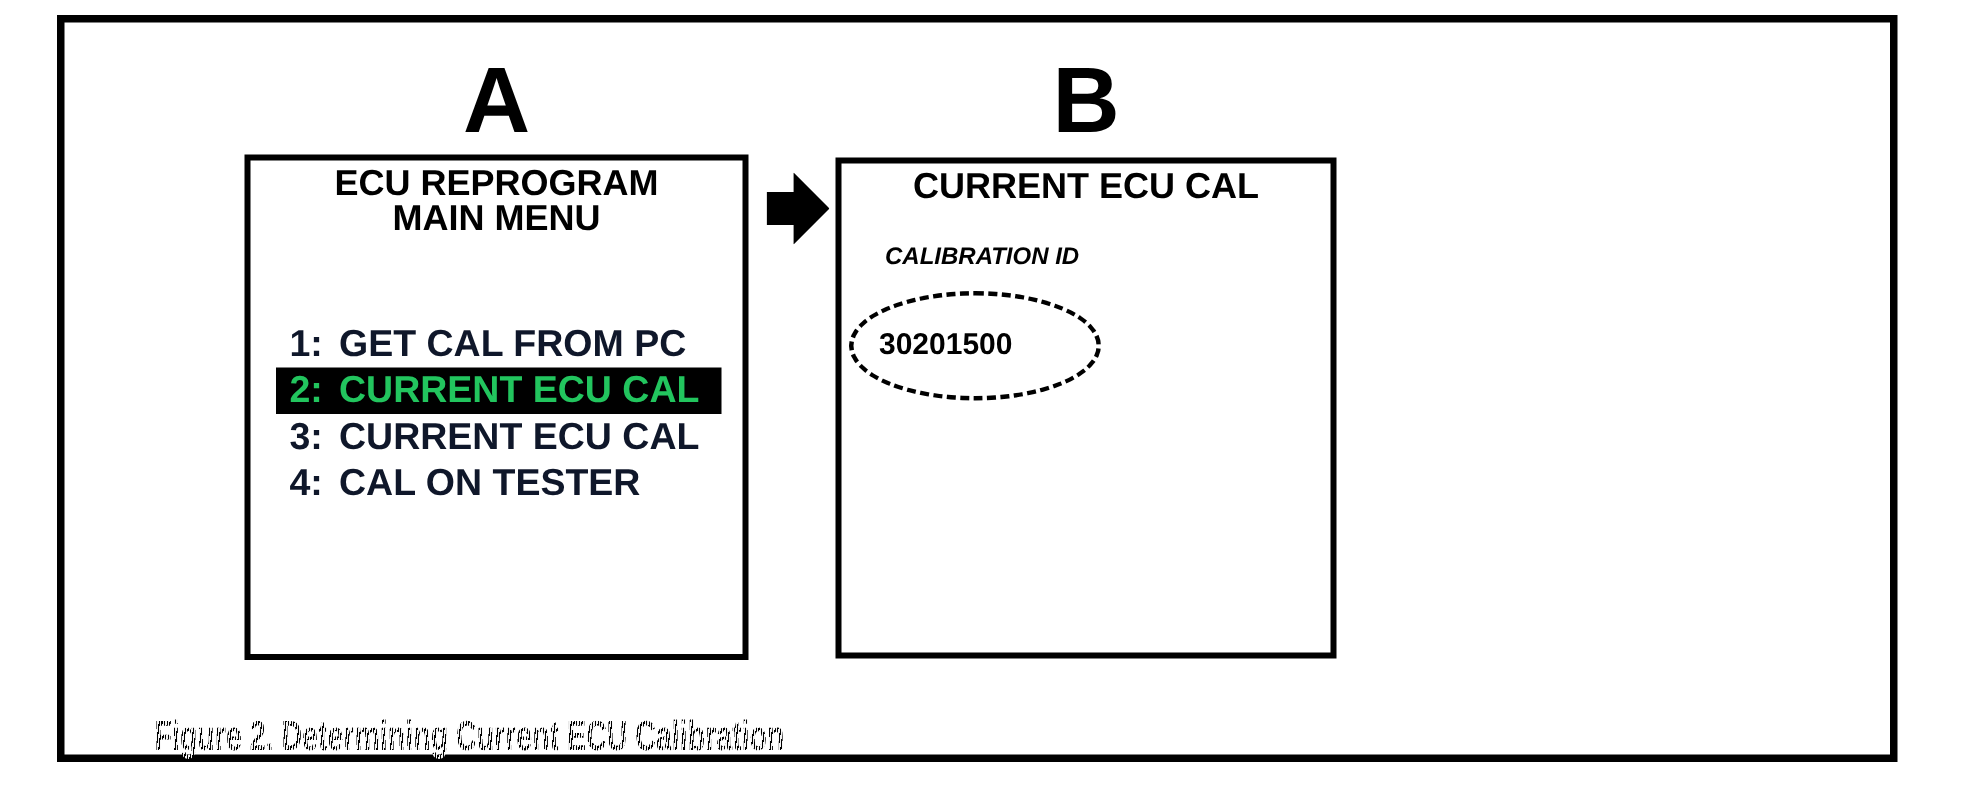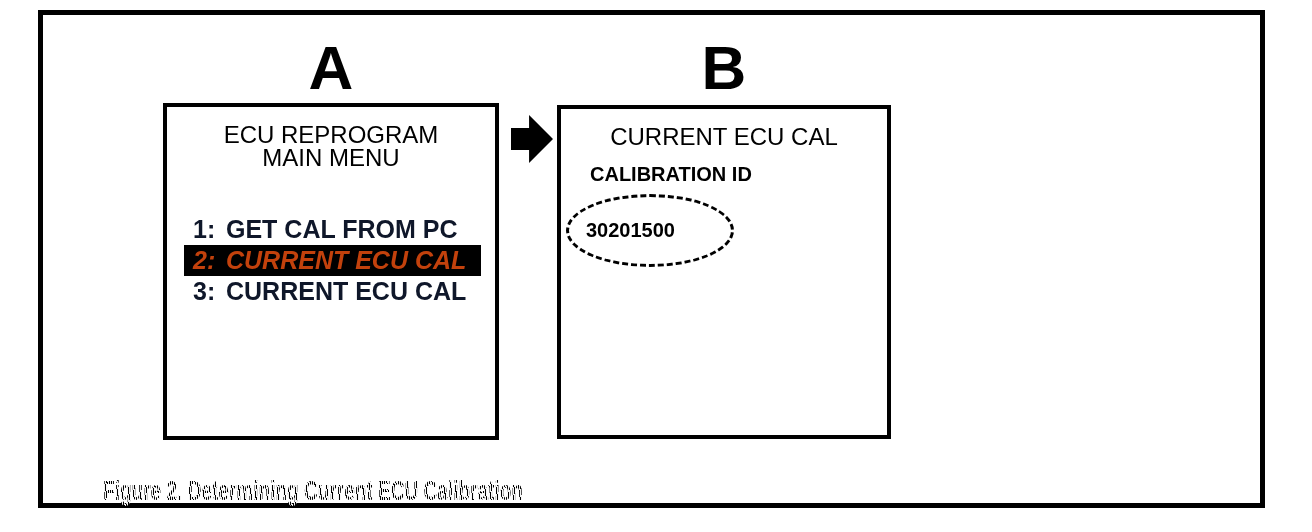"ECU REPROGRAM" .screen-title { font-weight: normal -> bold; top: 16px -> 4px }
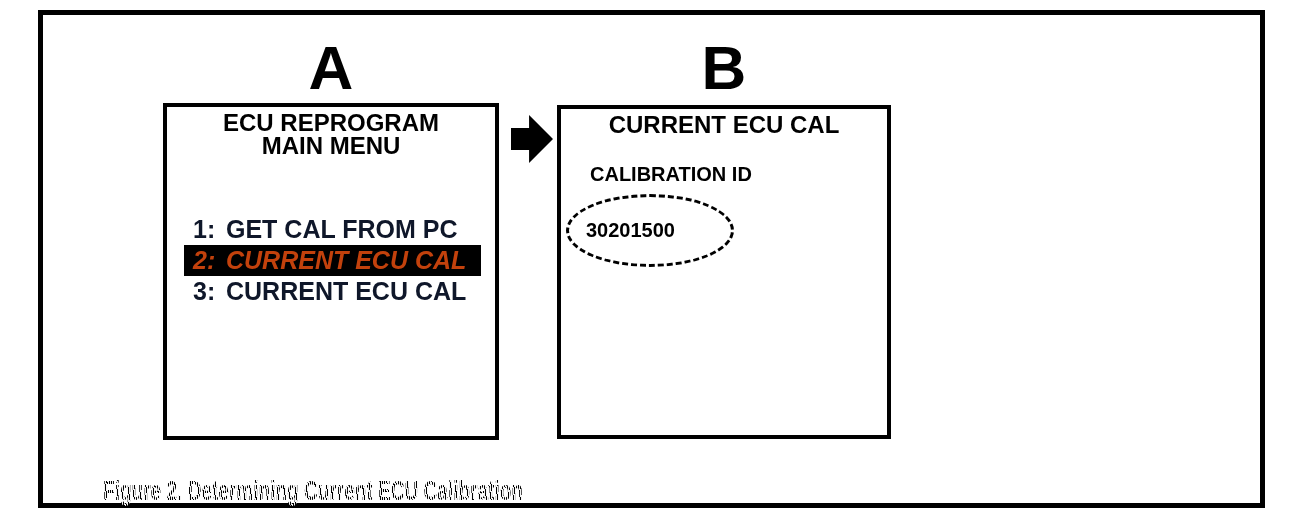"CALIBRATION ID" .cal-subtitle { font-size: 20px -> 16px; font-style: none -> italic }
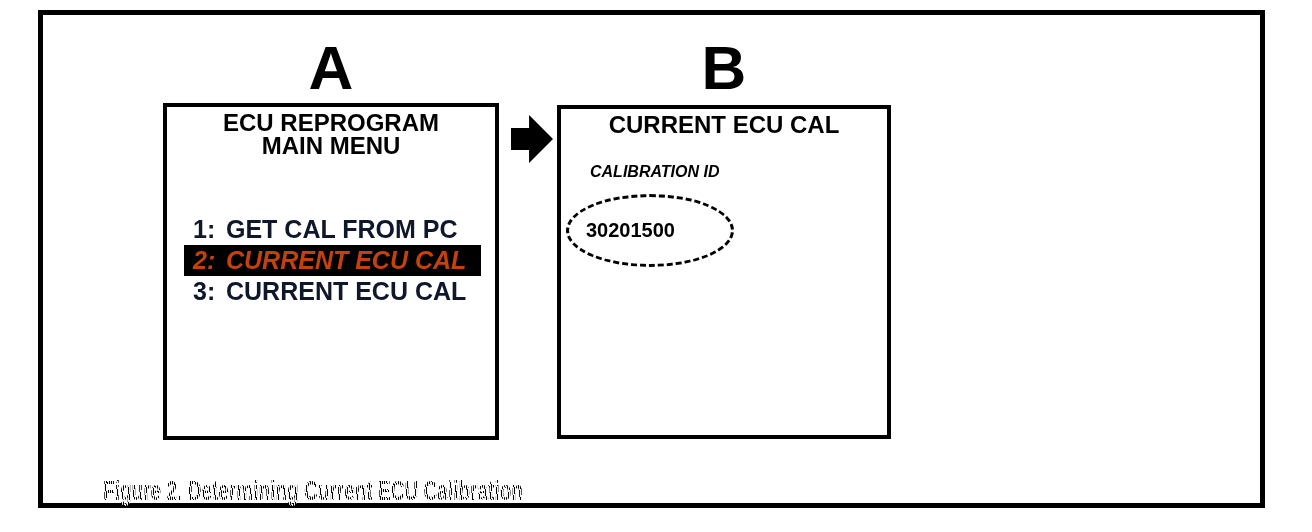"2: CURRENT ECU CAL" .menu-row.selected { color: #c2410c -> #22c55e; font-style: italic -> none }
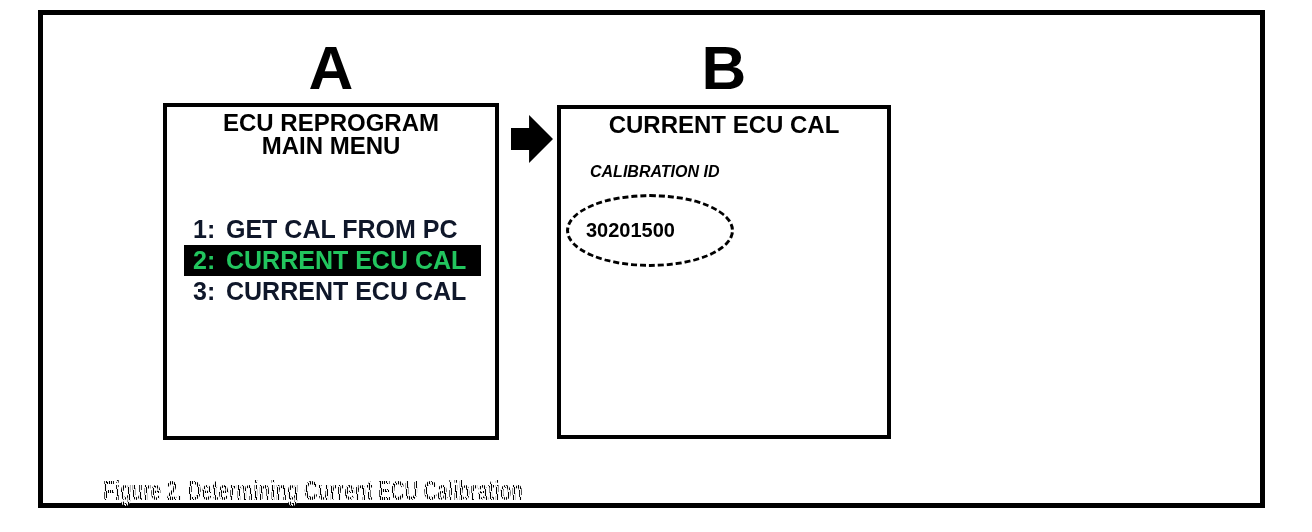"4: CAL ON TESTER" div.menu-row { html: none -> <div> <span>4:</span><span>CAL ON TESTER</span> </div> }
